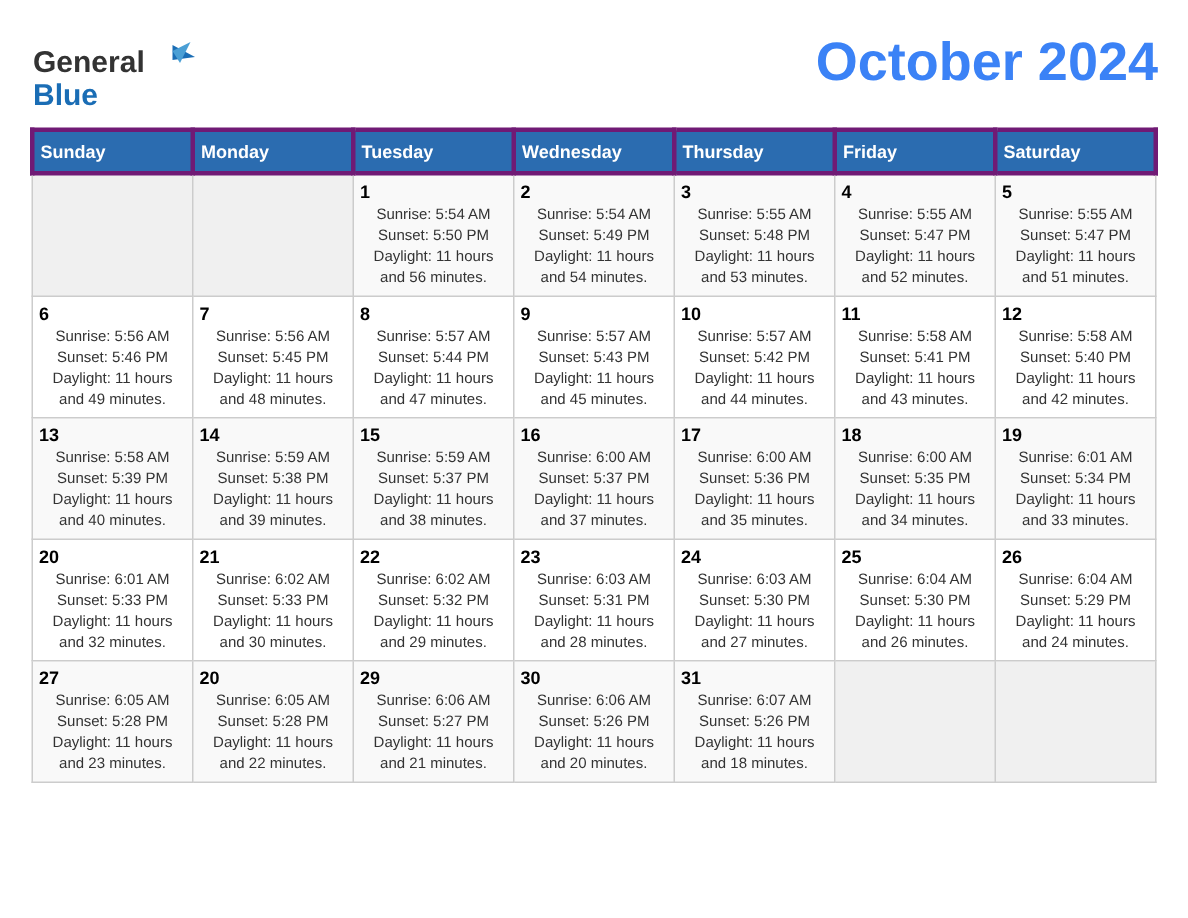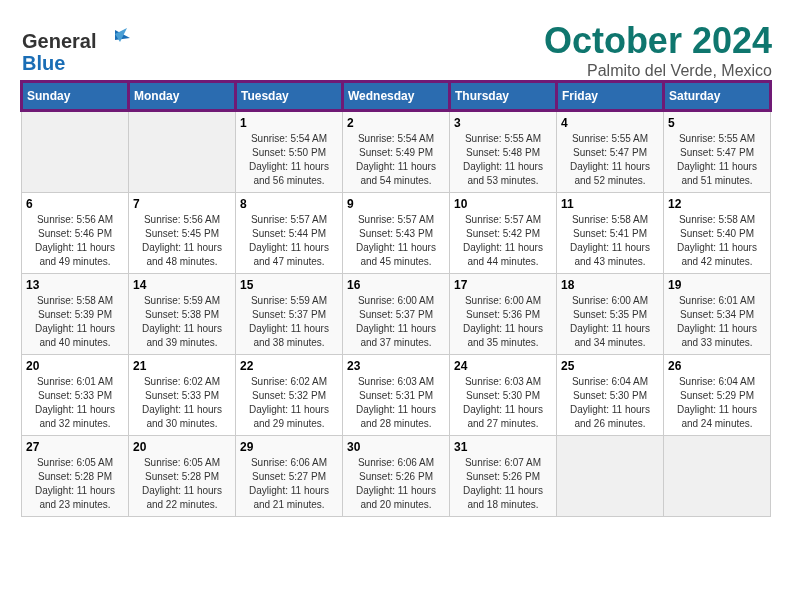"General" .header-area { margin-bottom: none -> 10px }
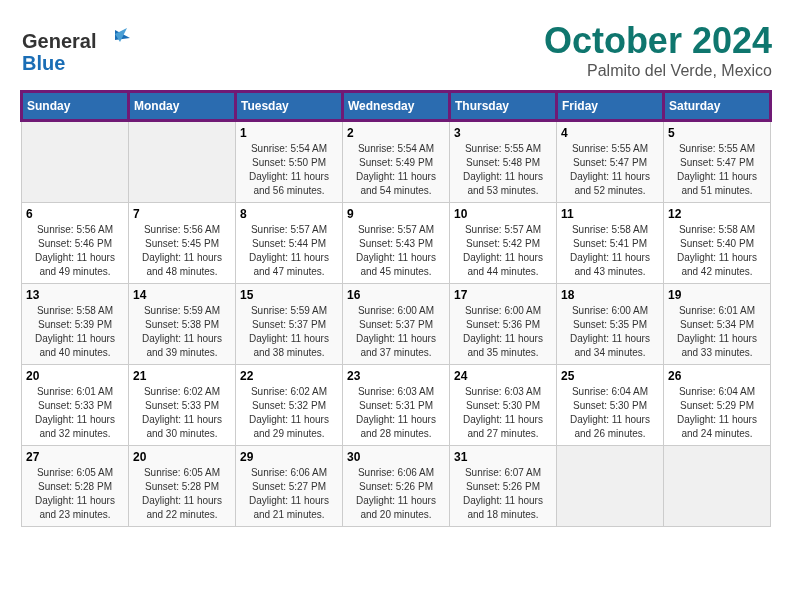"October 2024" .month-title { color: #0f766e -> #3b82f6 }
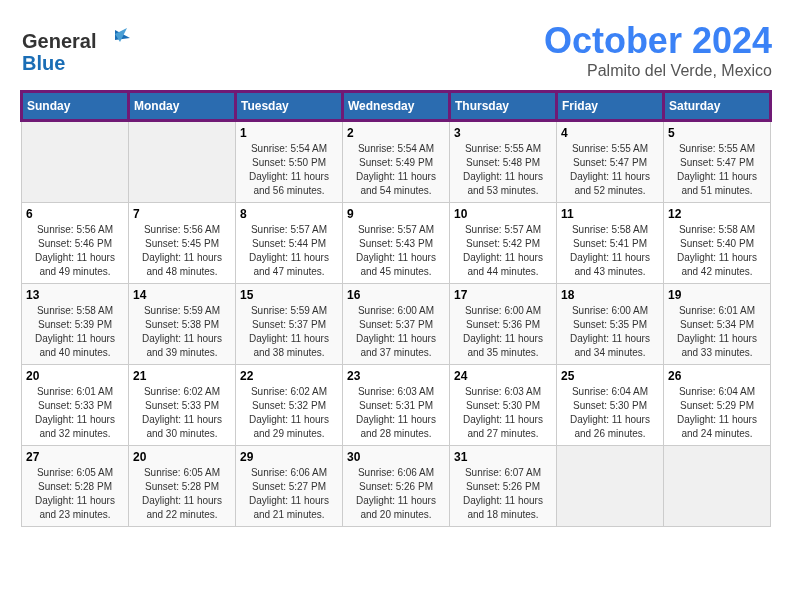"Palmito del Verde, Mexico" div.location { html: <div>Palmito del Verde, Mexico</div> -> none }
